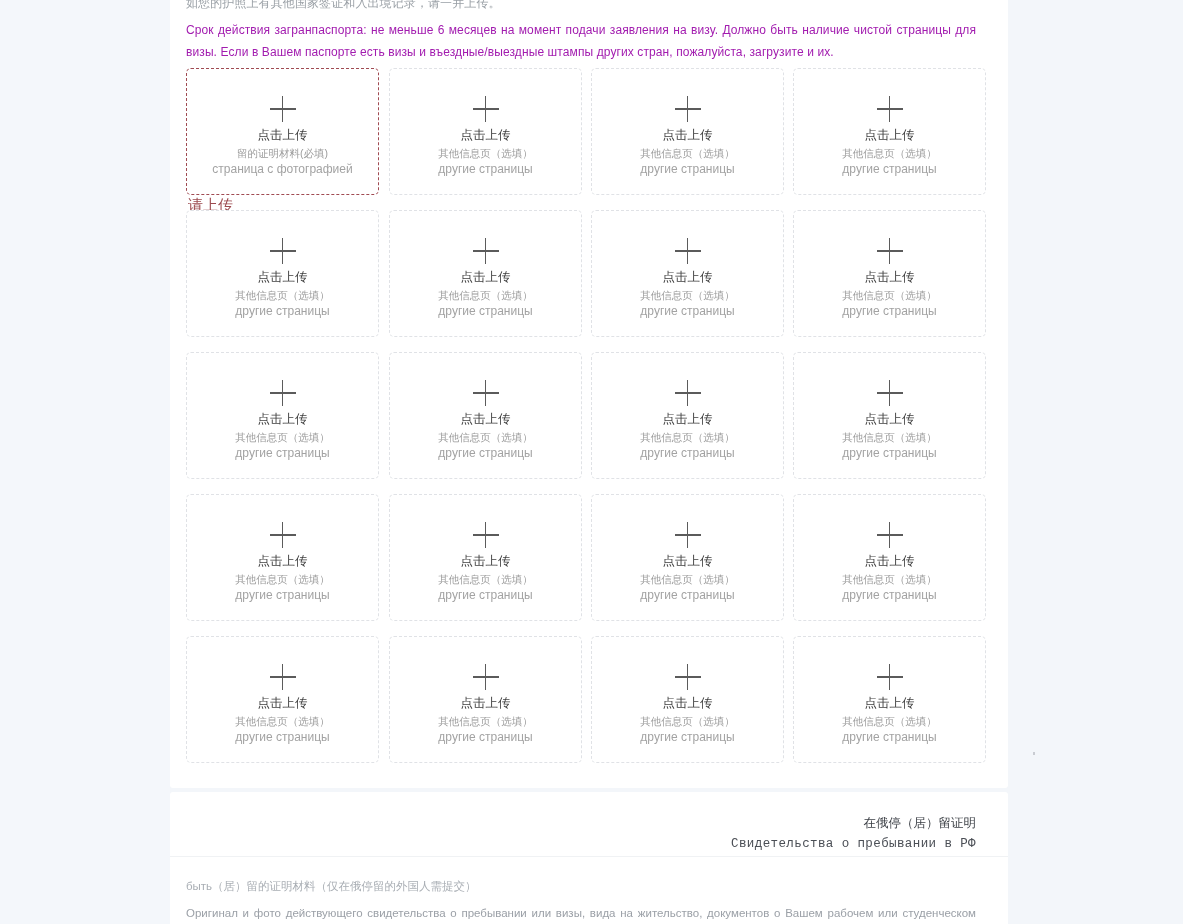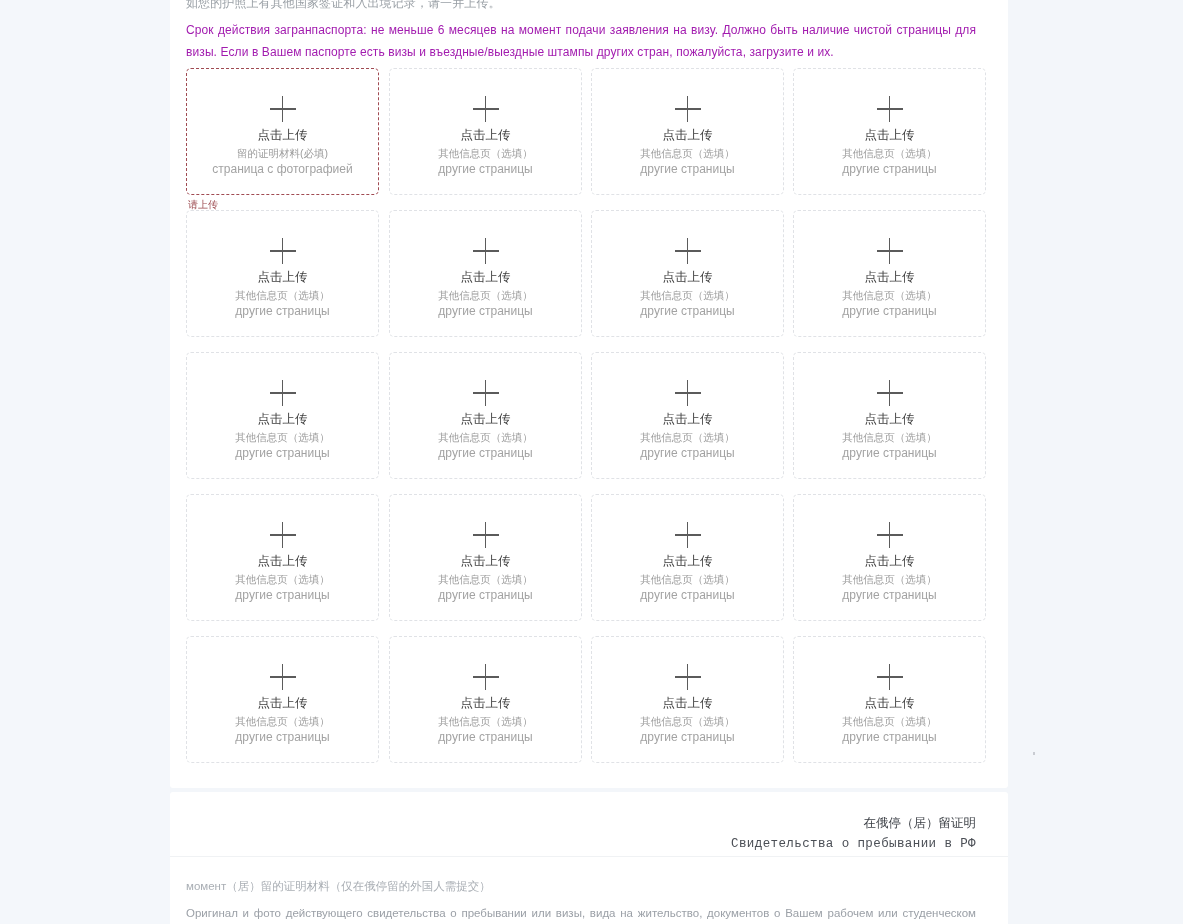"请上传" .error-msg { font-size: 10px -> 15px }
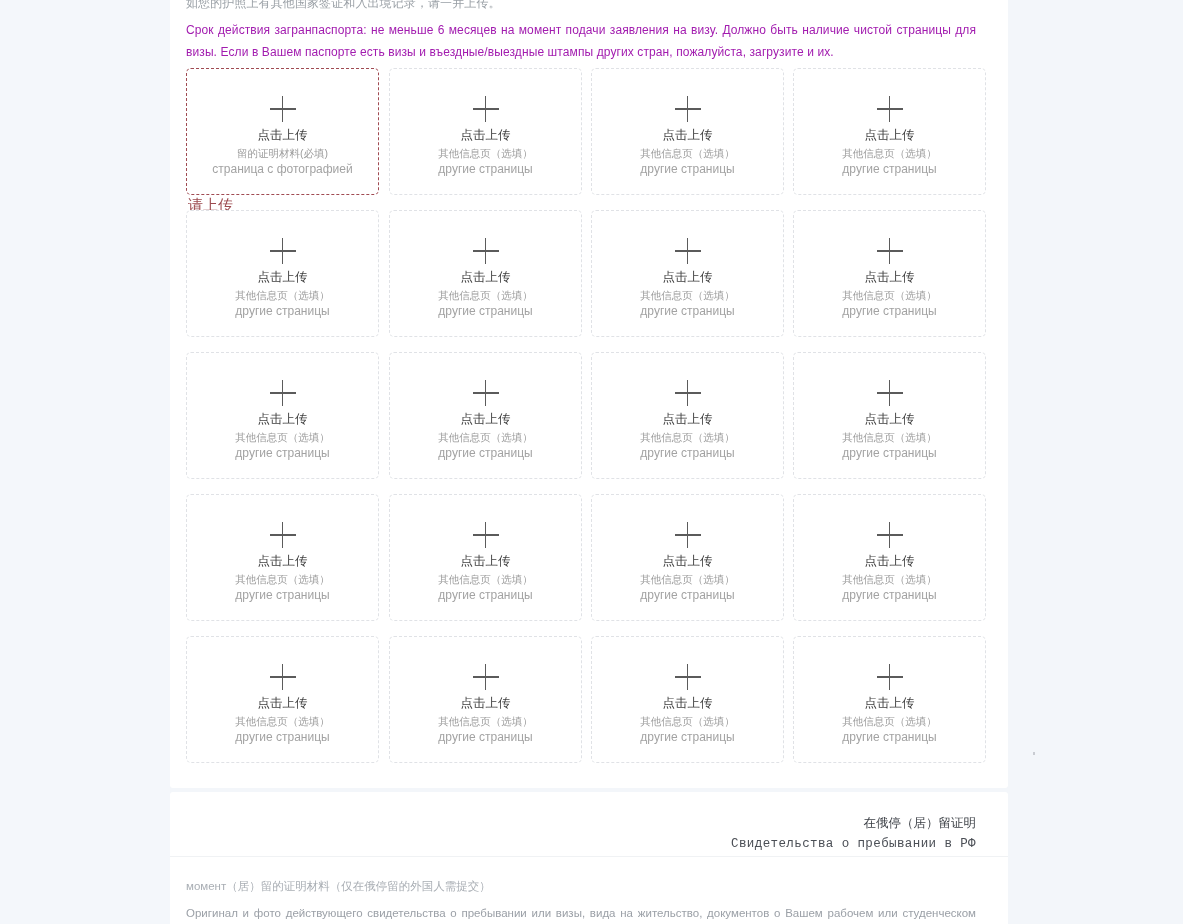"момент（居）留的证明材料（仅在俄停留的外国人需提交）" p.res-note { text: момент -> быть }
